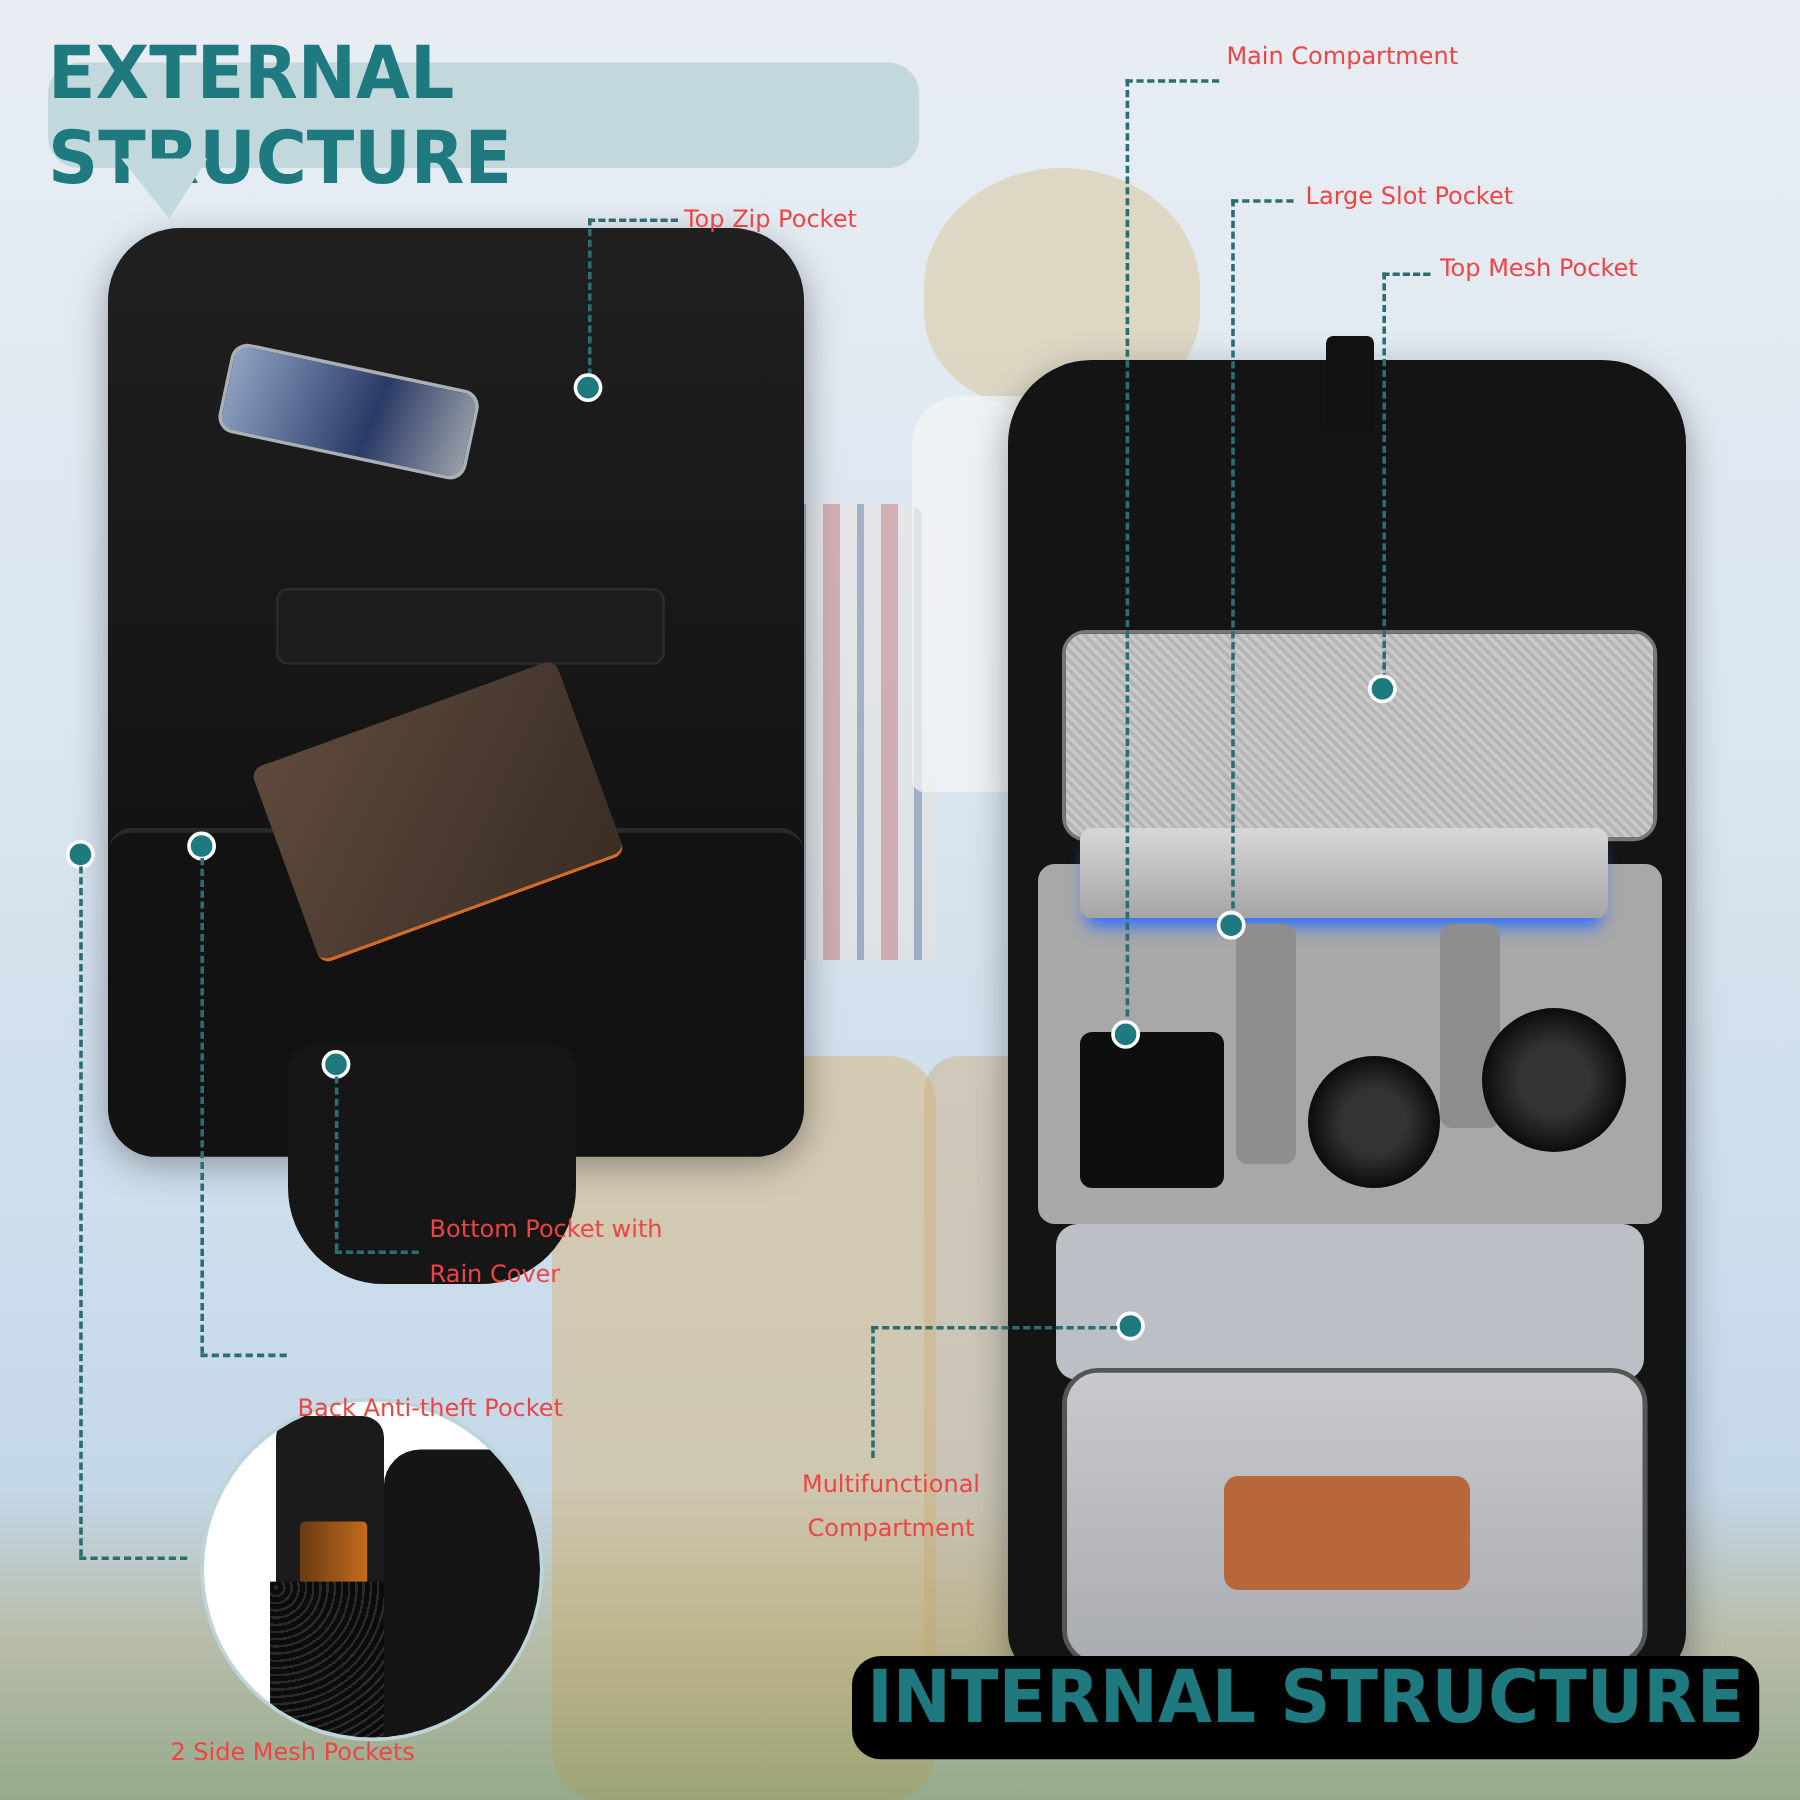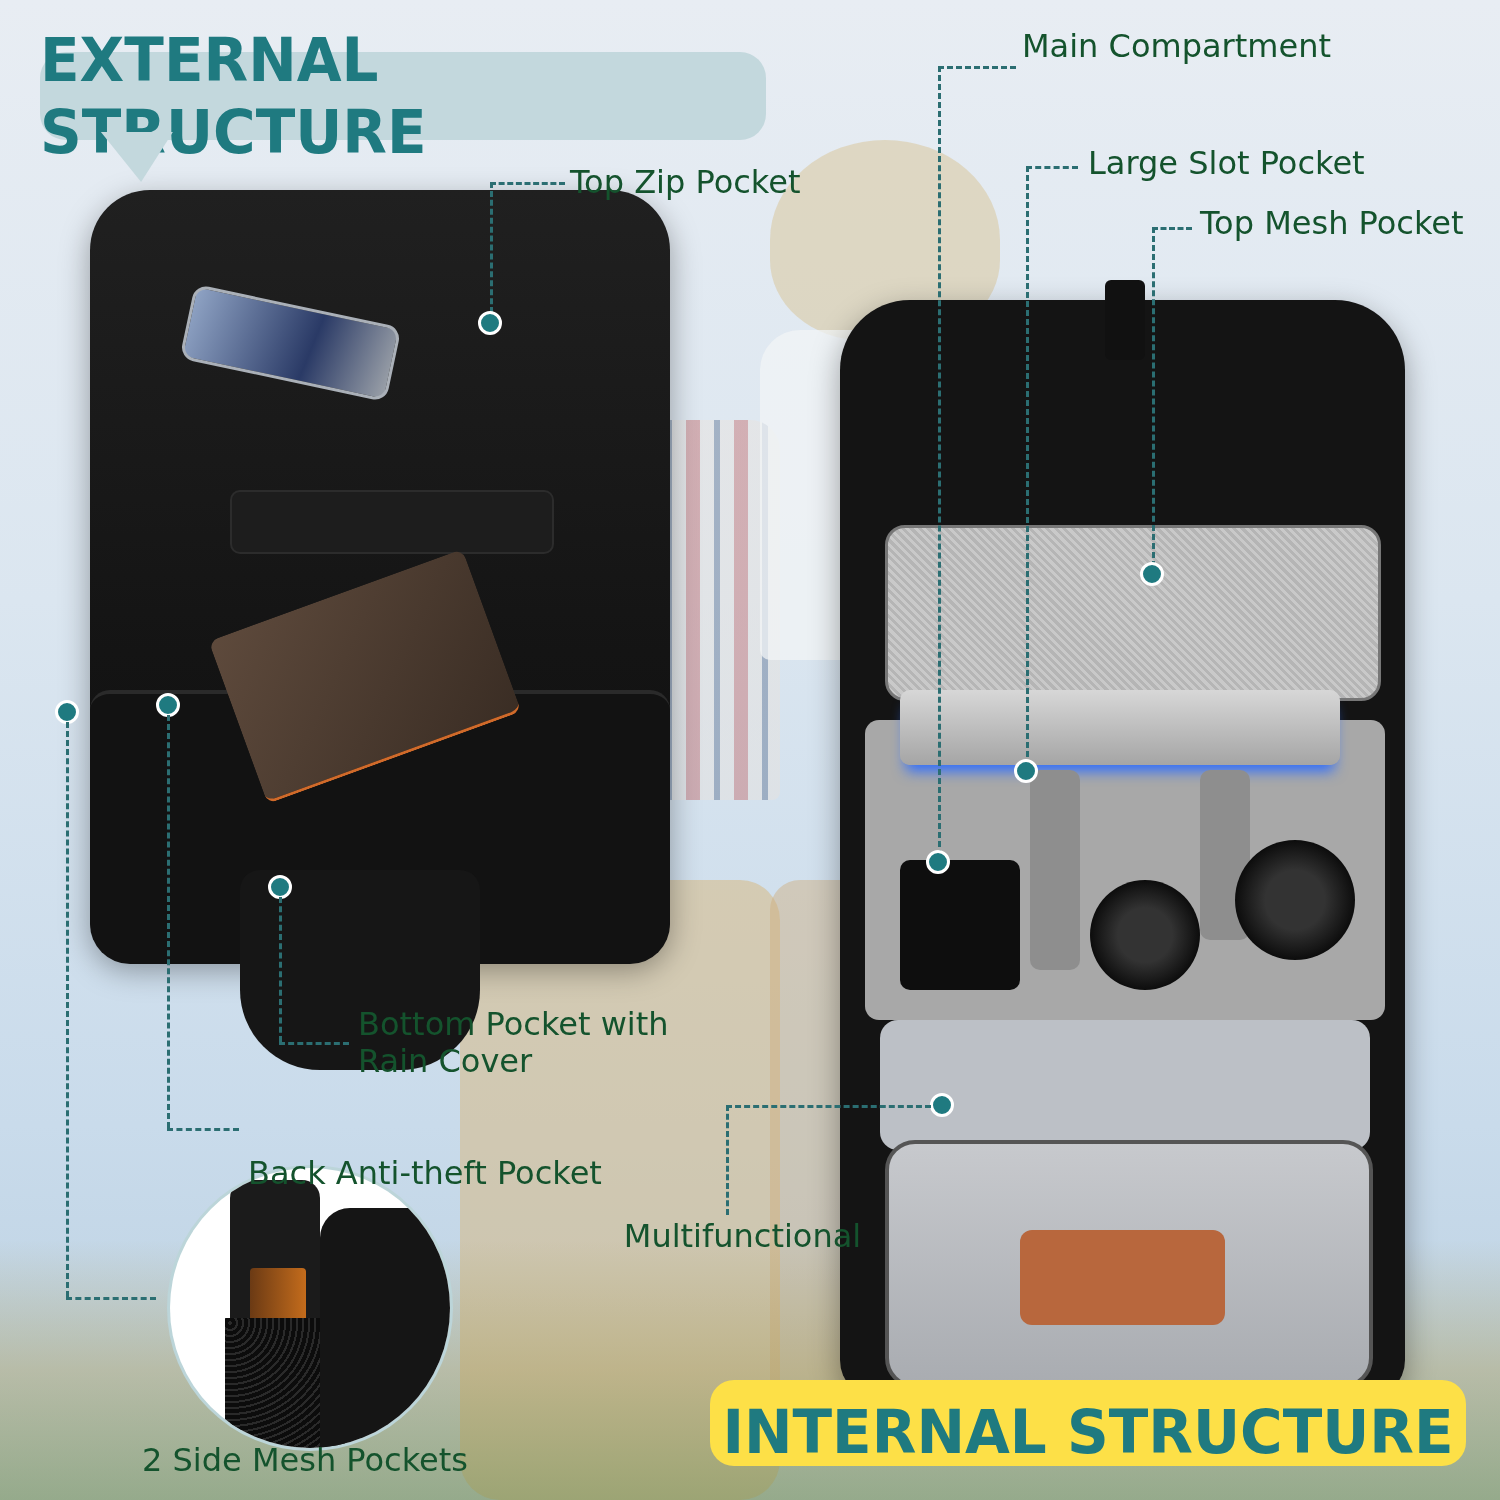"Main Compartment" .label { color: #14532d -> #ef4444; font-size: 32px -> 20px }
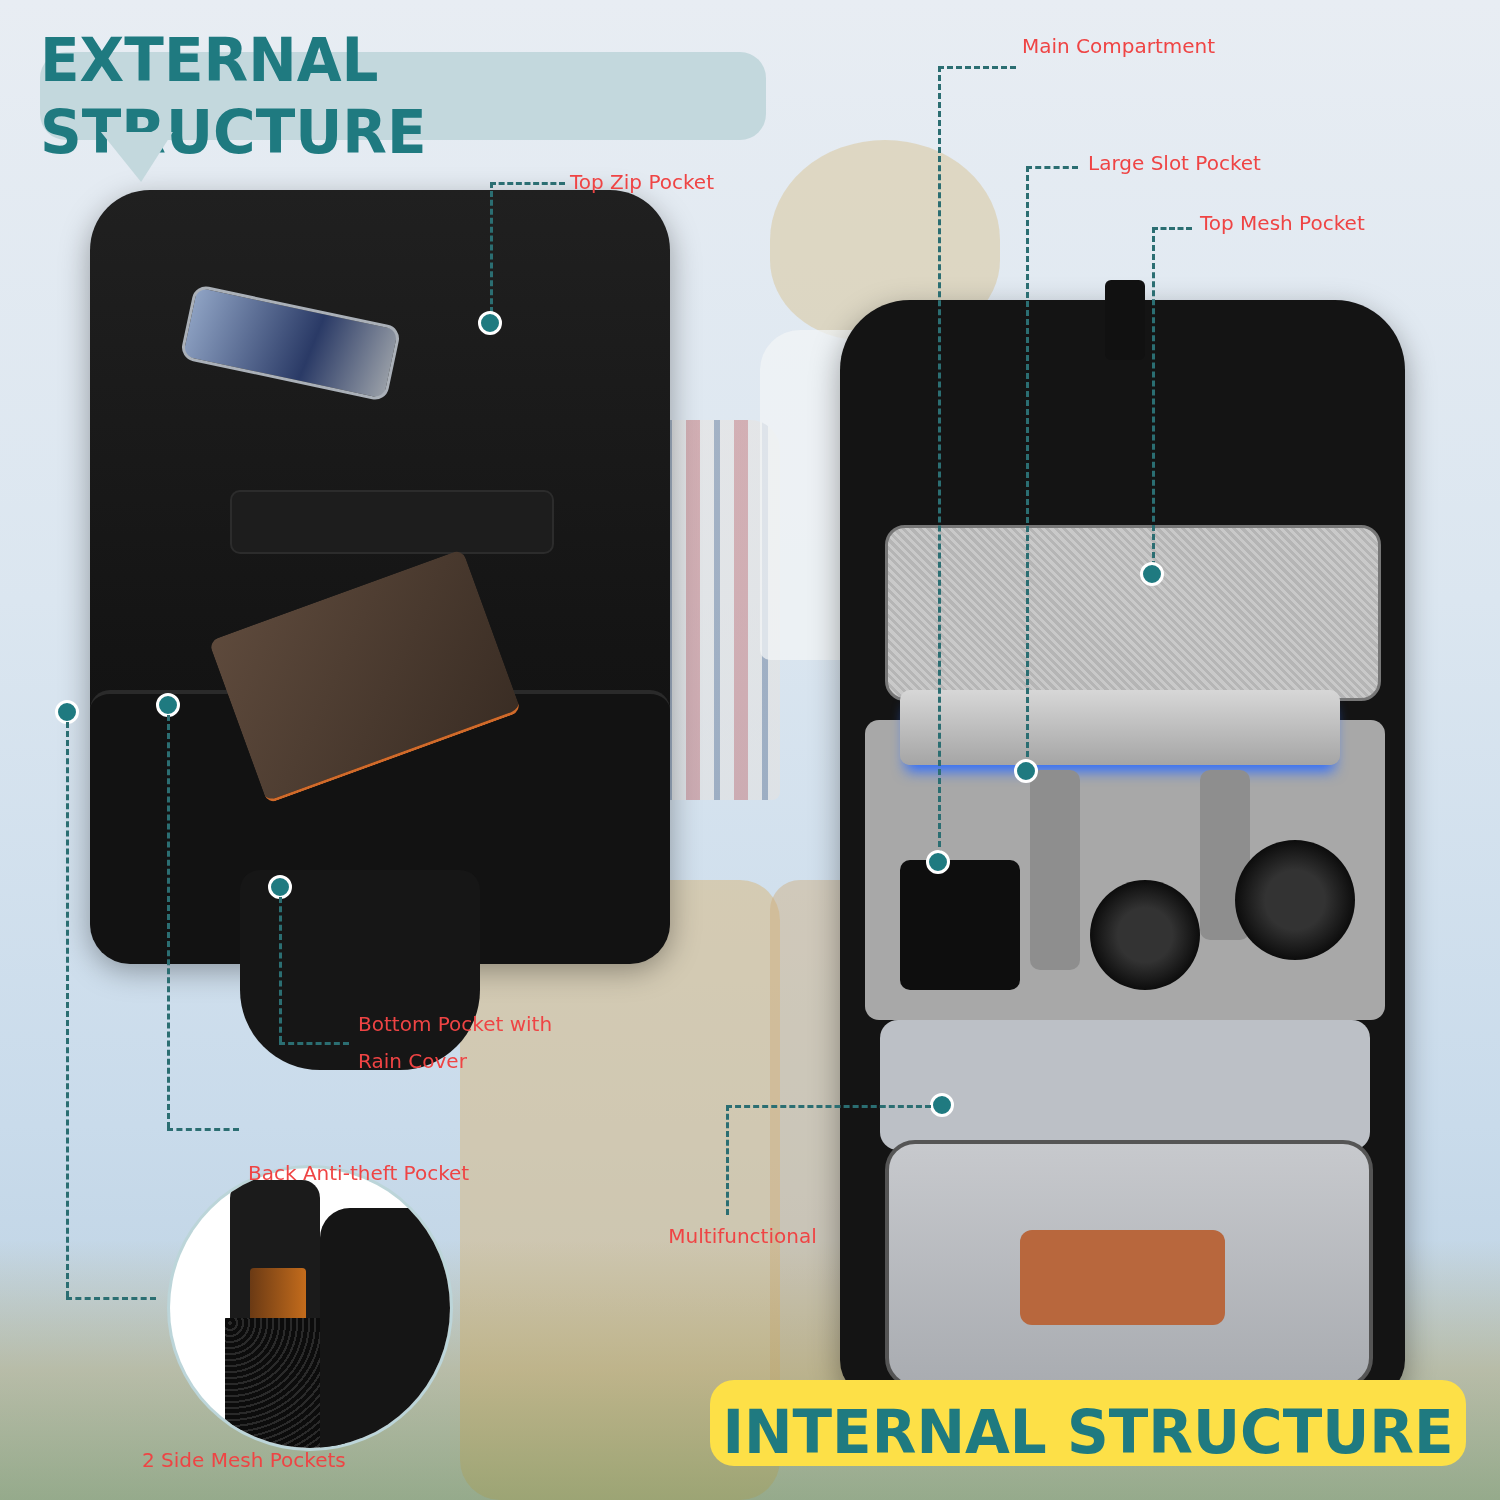"Compartment" div { html: none -> <div>Compartment</div> }
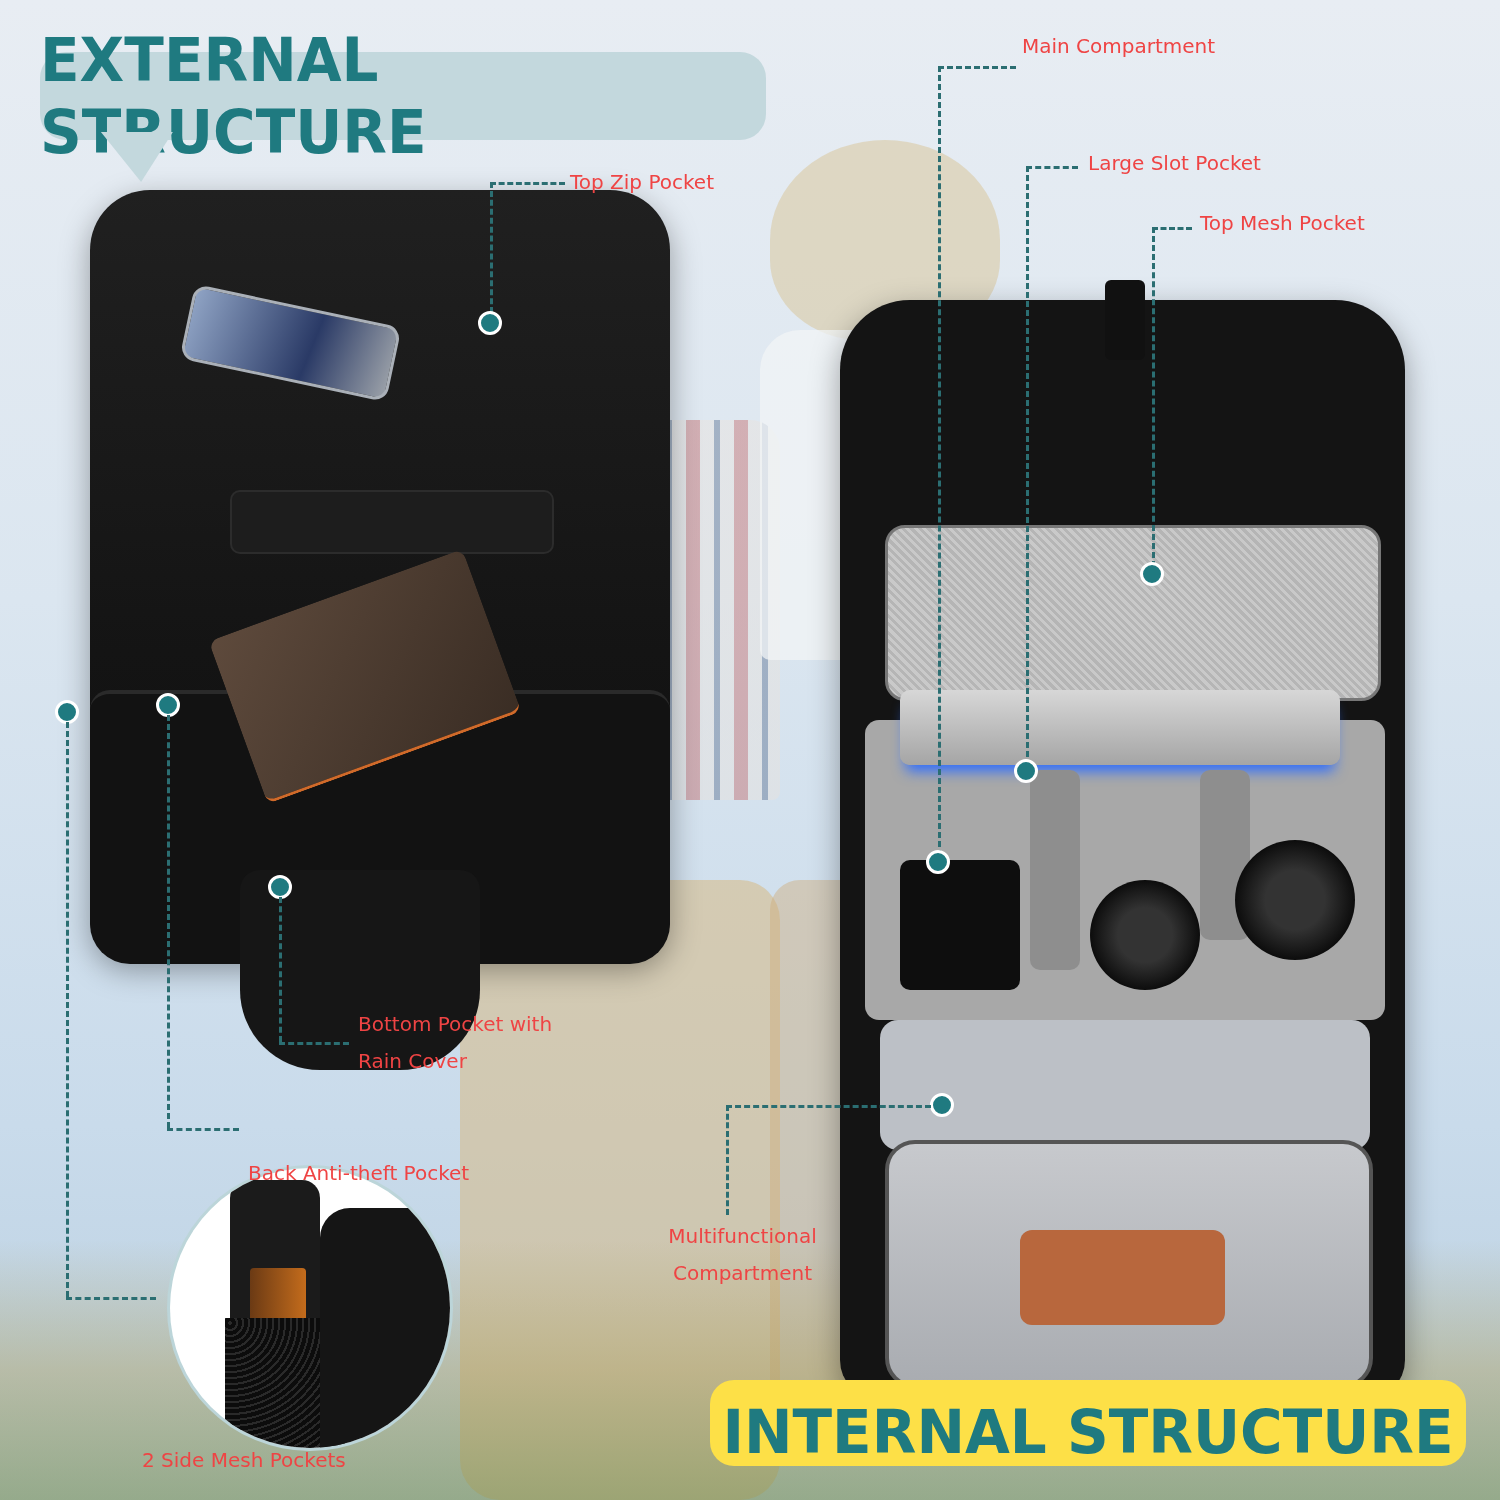"INTERNAL STRUCTURE" .heading-int { align-items: flex-end -> flex-start; background: #fde047 -> #000000 }
